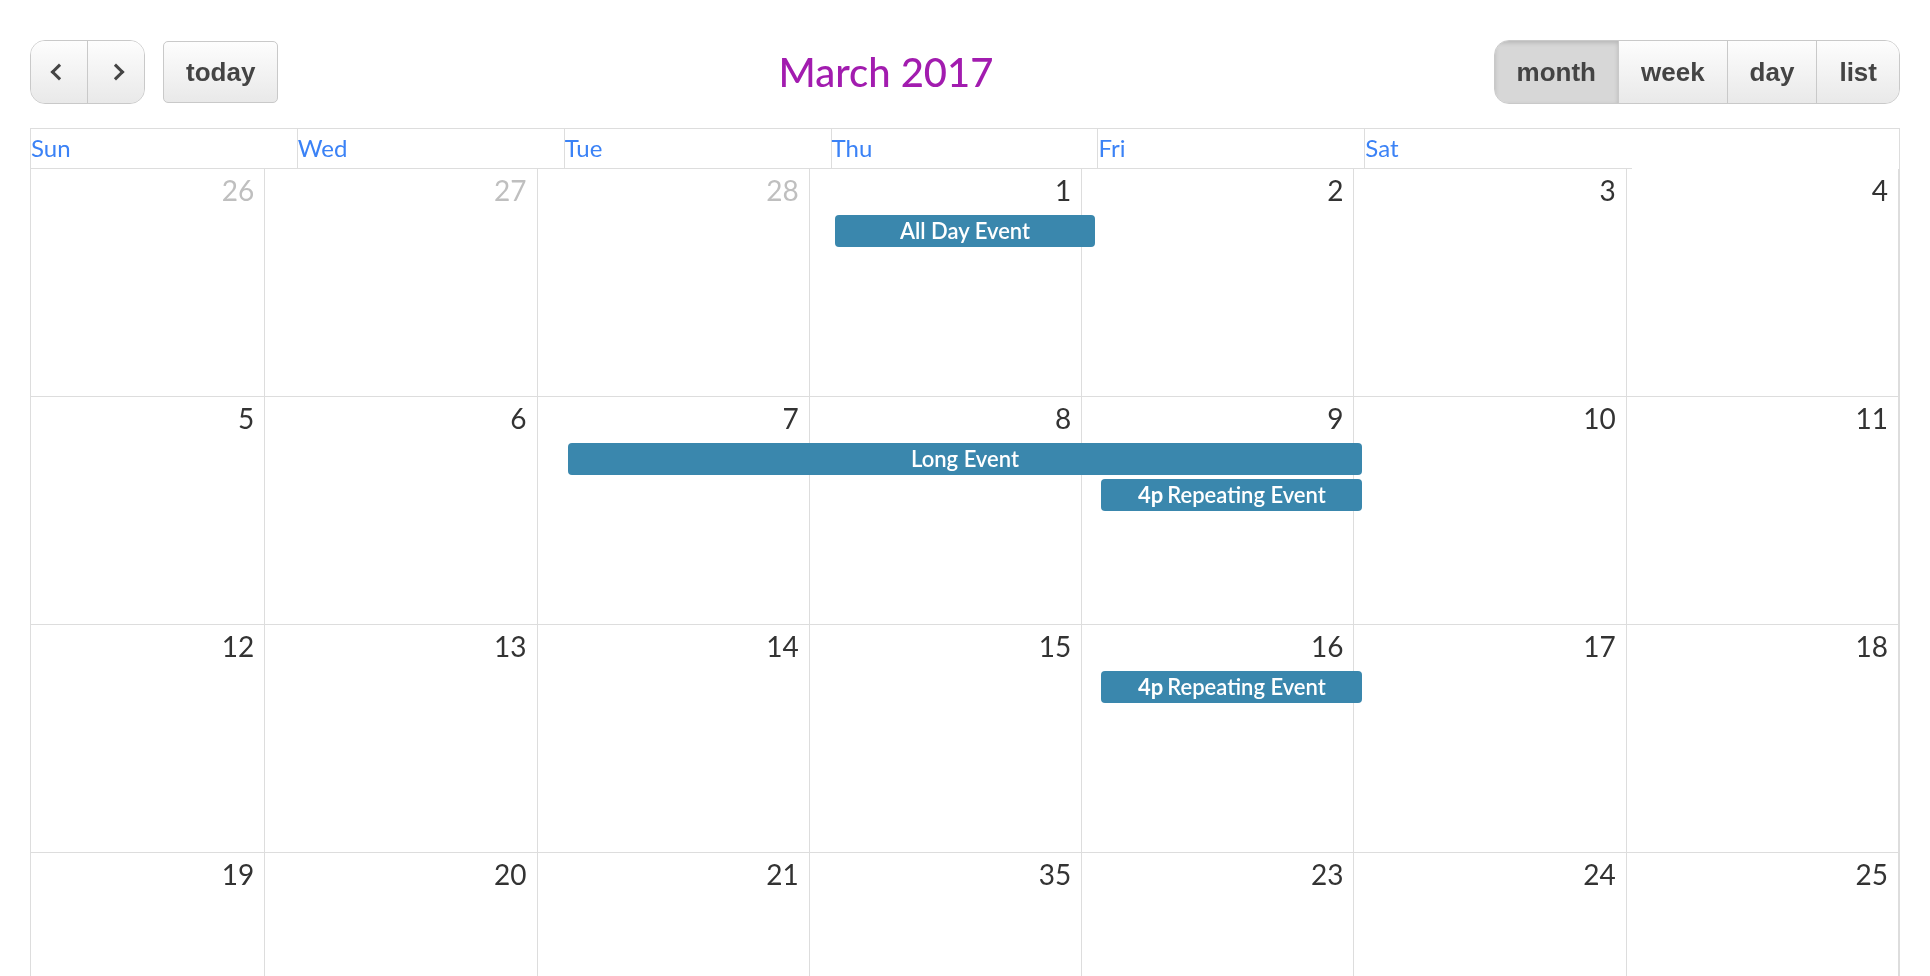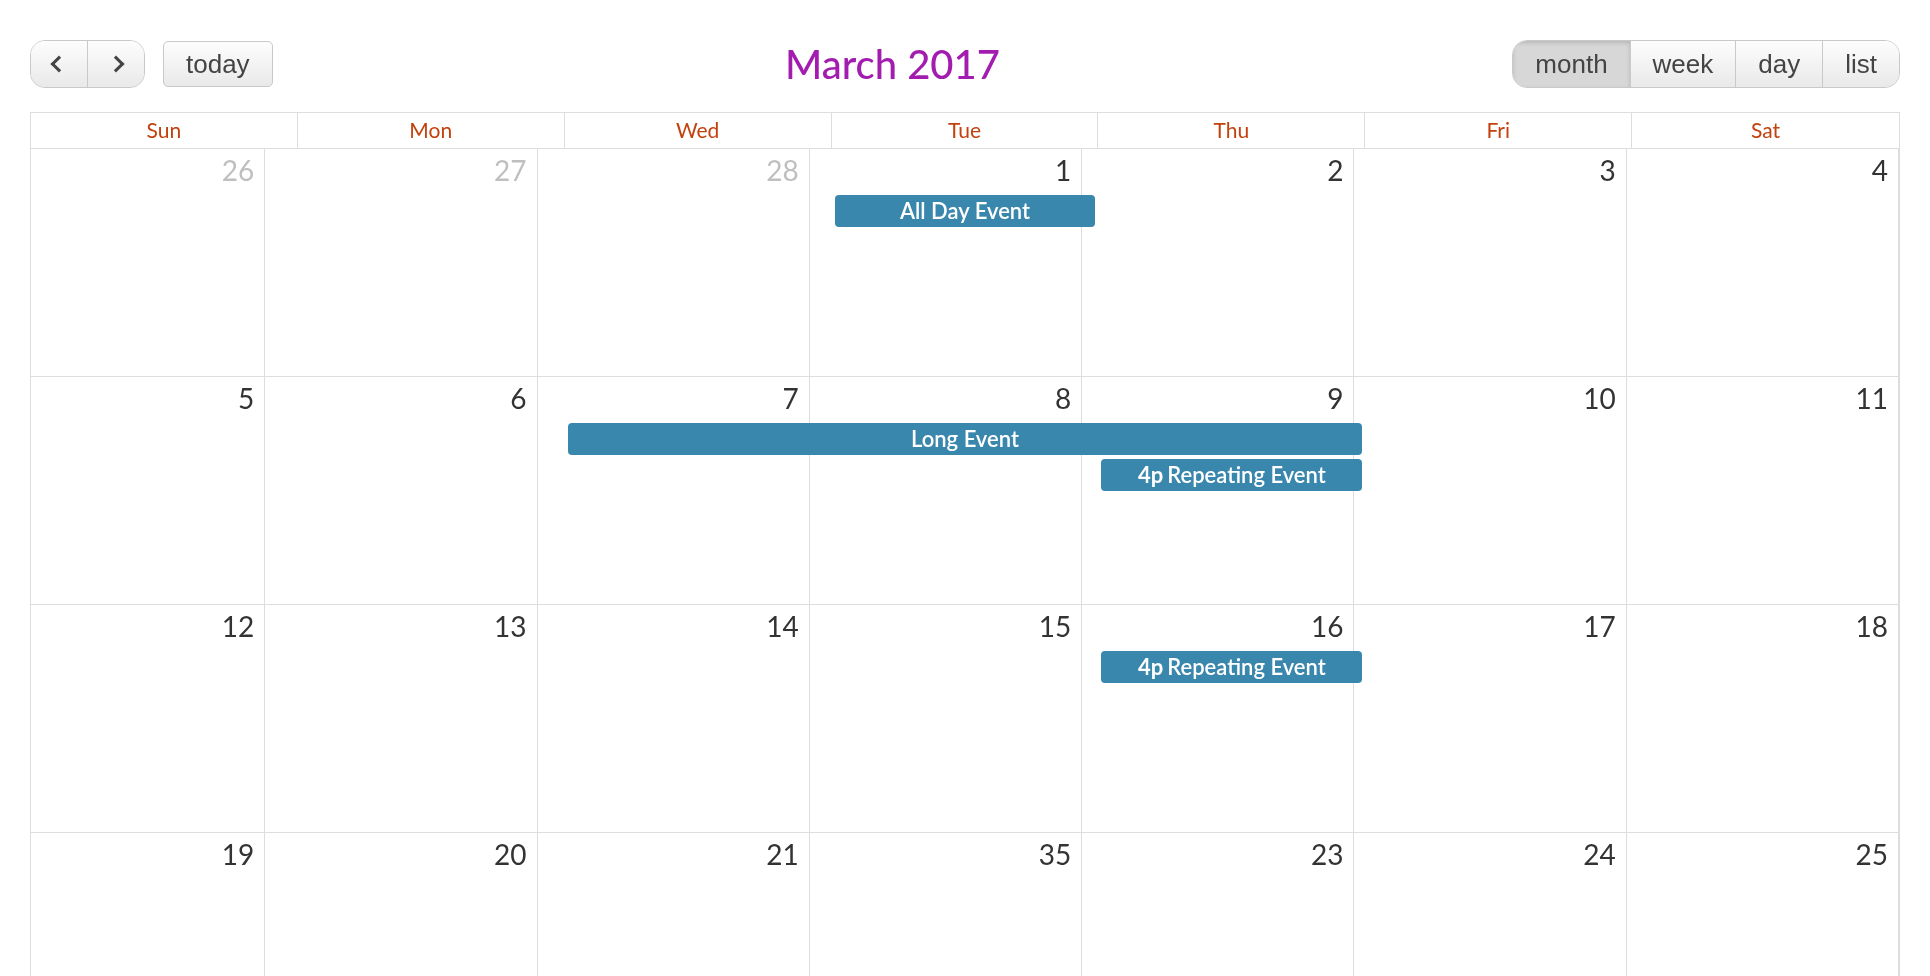"today" .btn { font-weight: none -> bold; height: 46px -> 62px }
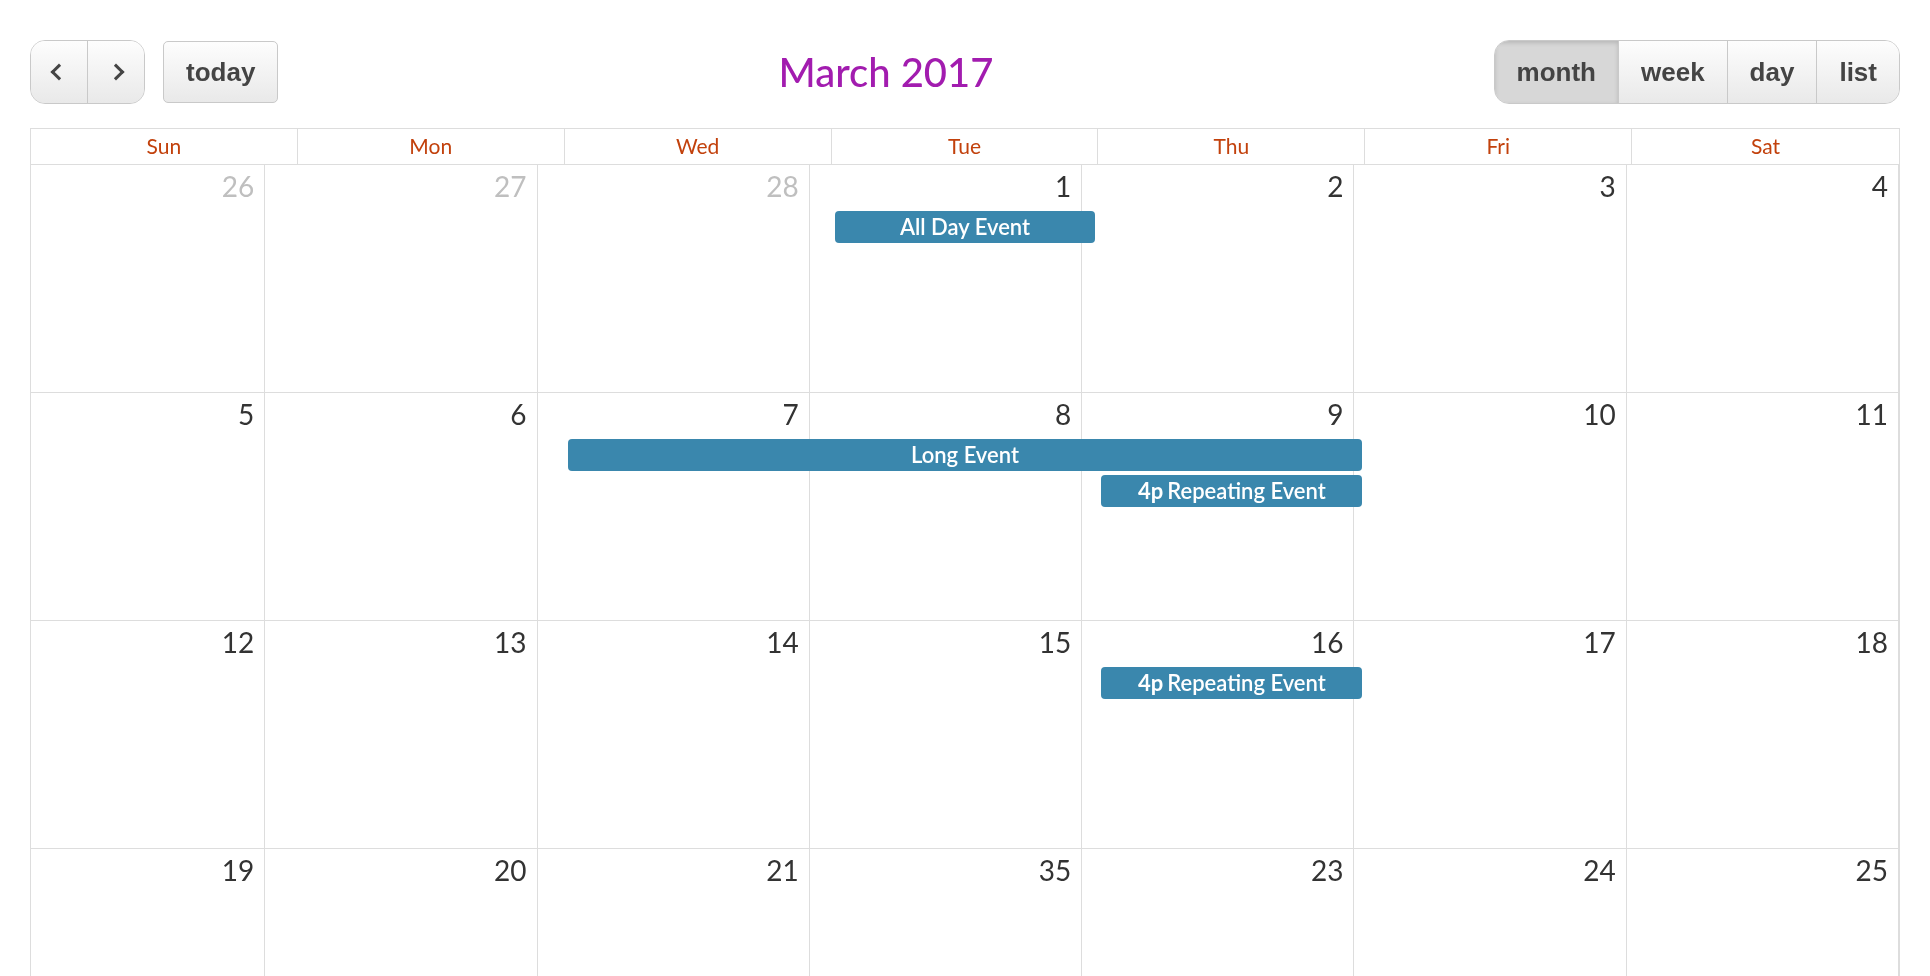"Sun" .head-cell { color: #c2410c -> #3b82f6; font-size: 21px -> 24px; text-align: center -> none }
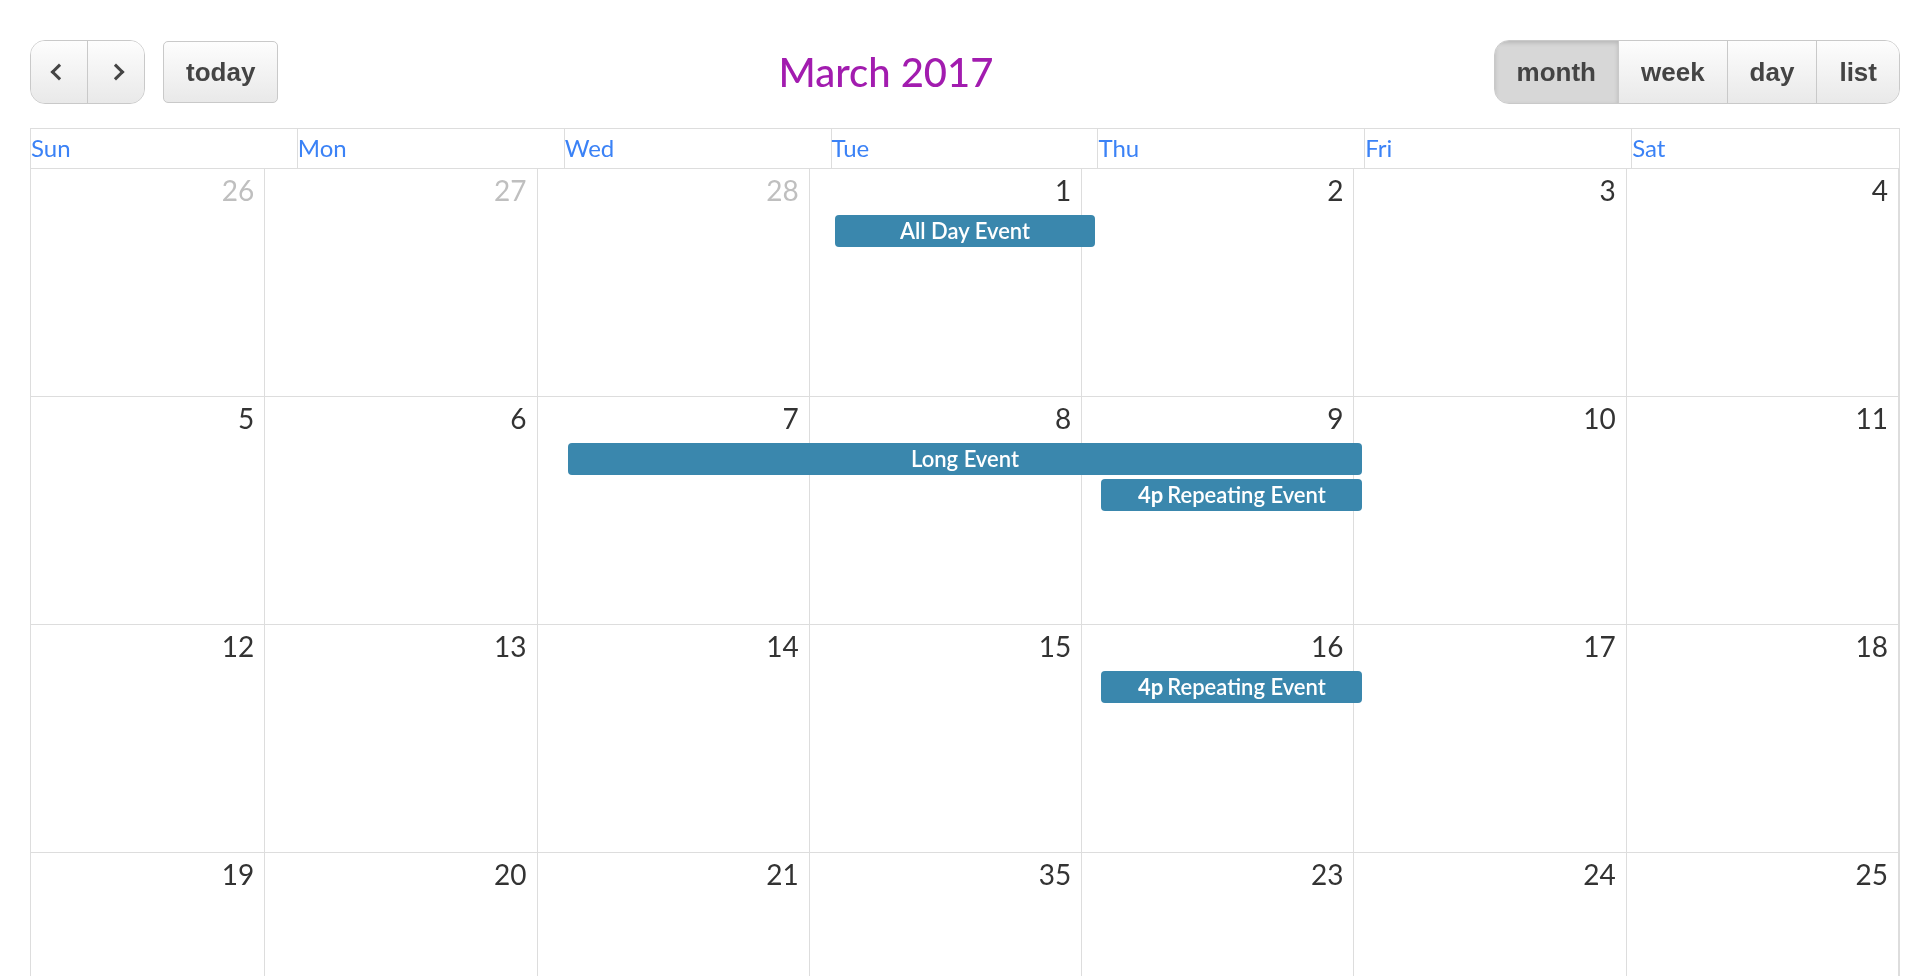"Mon" div.head-cell { html: <div>Mon</div> -> none }
